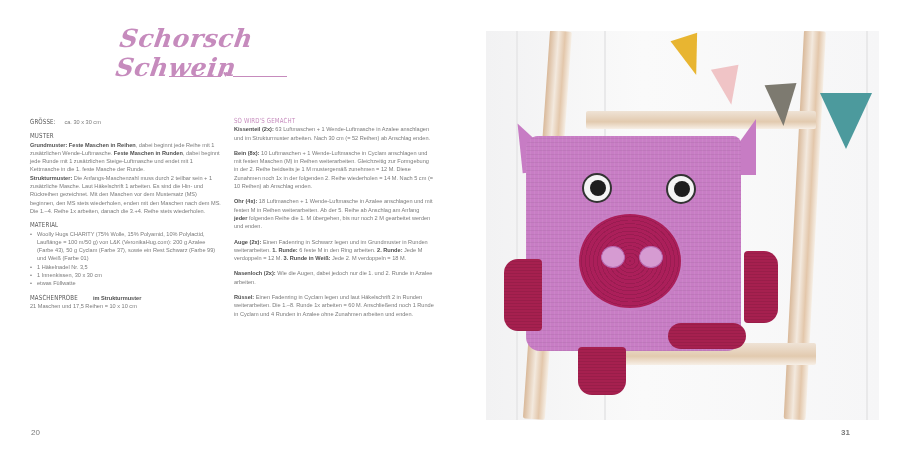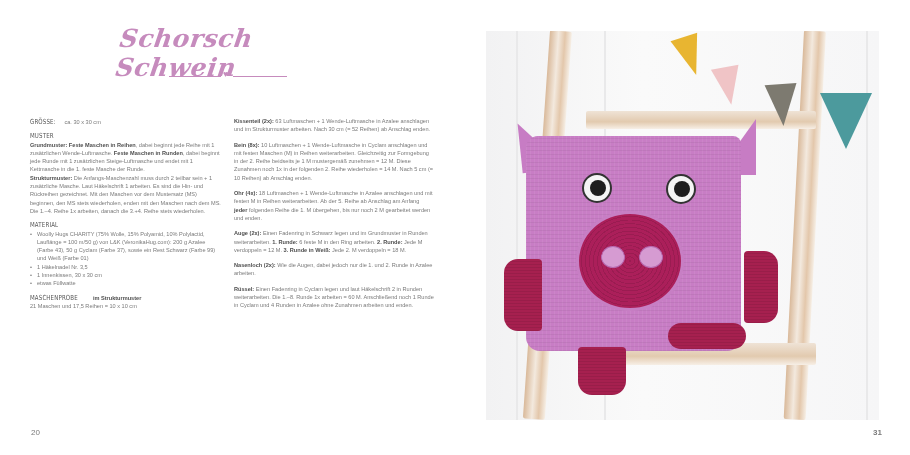"SO WIRD'S GEMACHT" div { html: none -> <div><span>So wird's gemacht</span></div> }
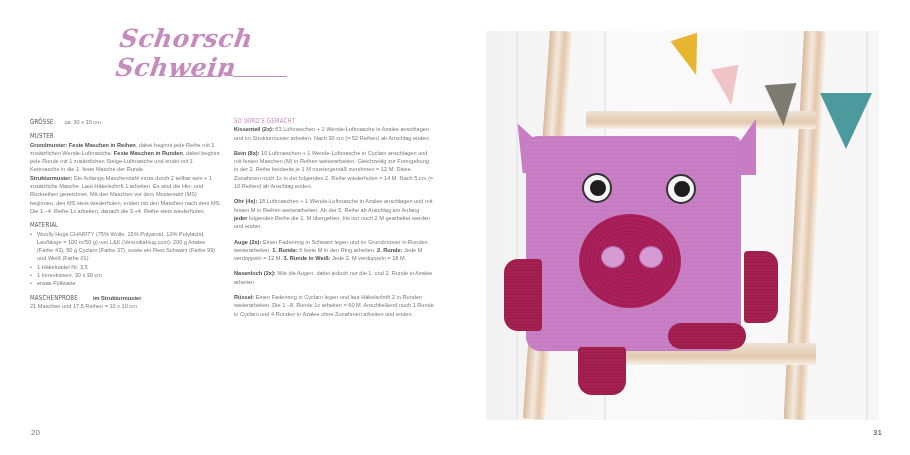"31" .pn-right { left: 873px -> 841px }
